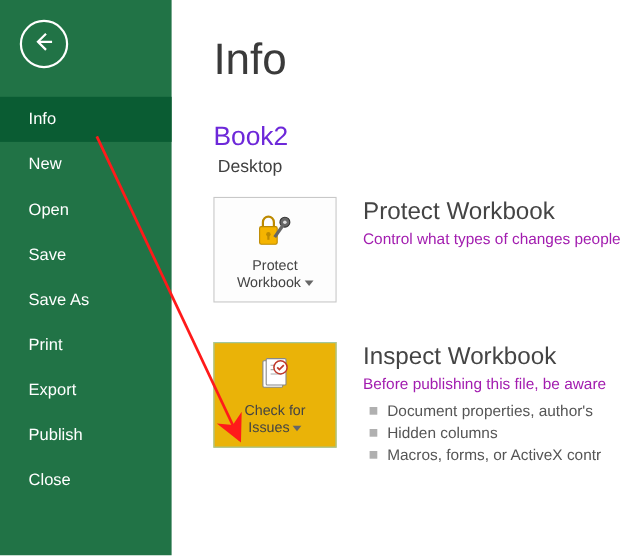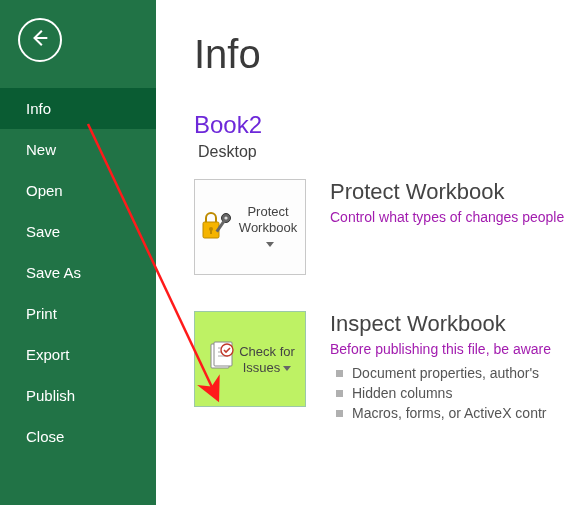"Protect" .big-btn { flex-direction: none -> column }
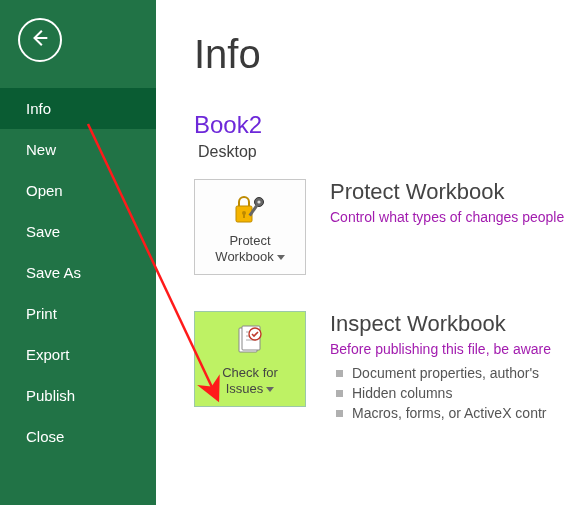"Check for" .big-btn.highlight { background: #bef264 -> #eab308 }
